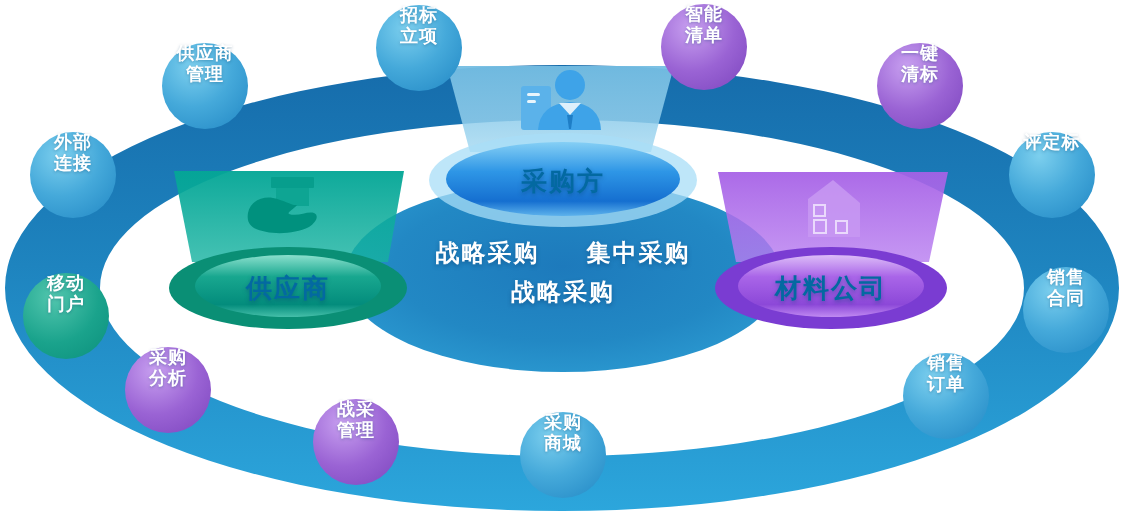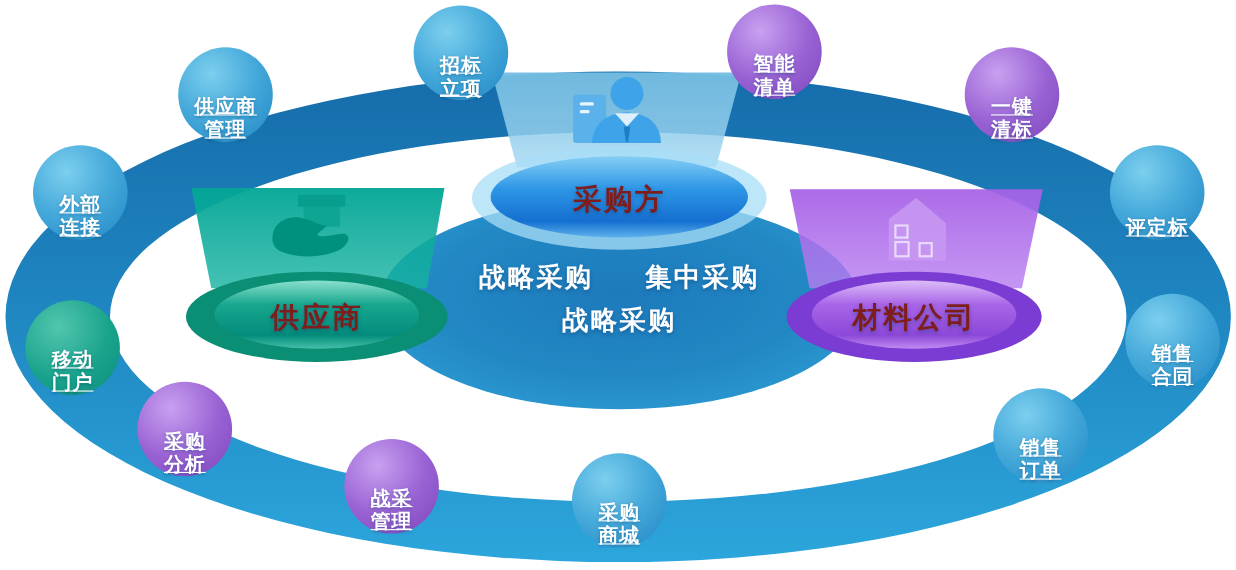"招标" .badge { align-items: flex-end -> flex-start; text-decoration: underline -> none }
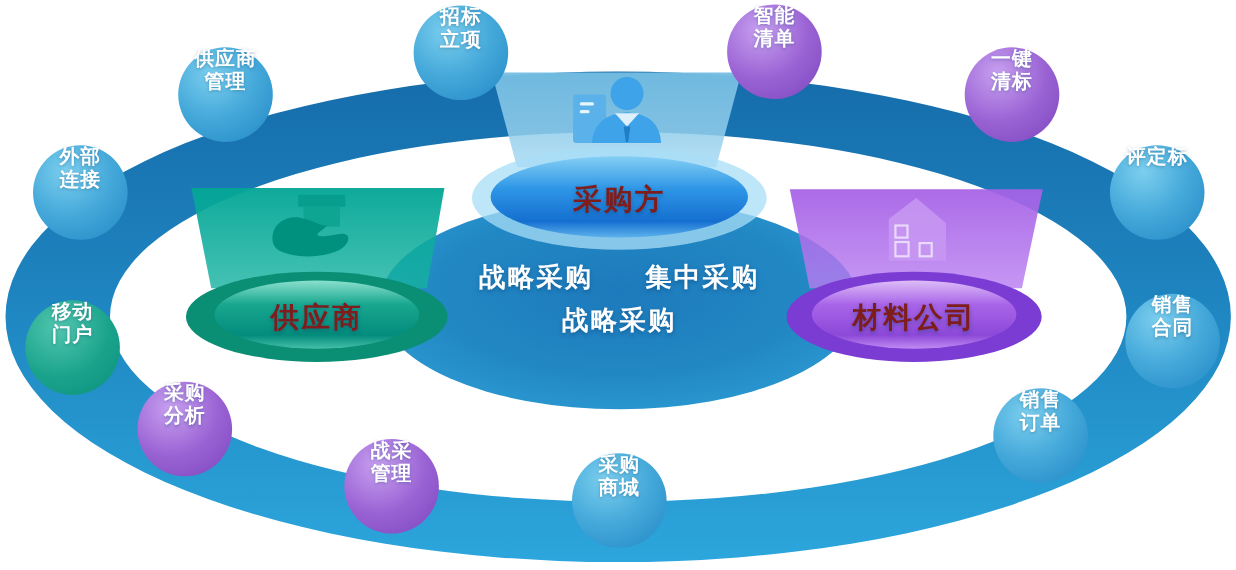"采购方" .node-label { color: #7f1d1d -> #0369a1 }
